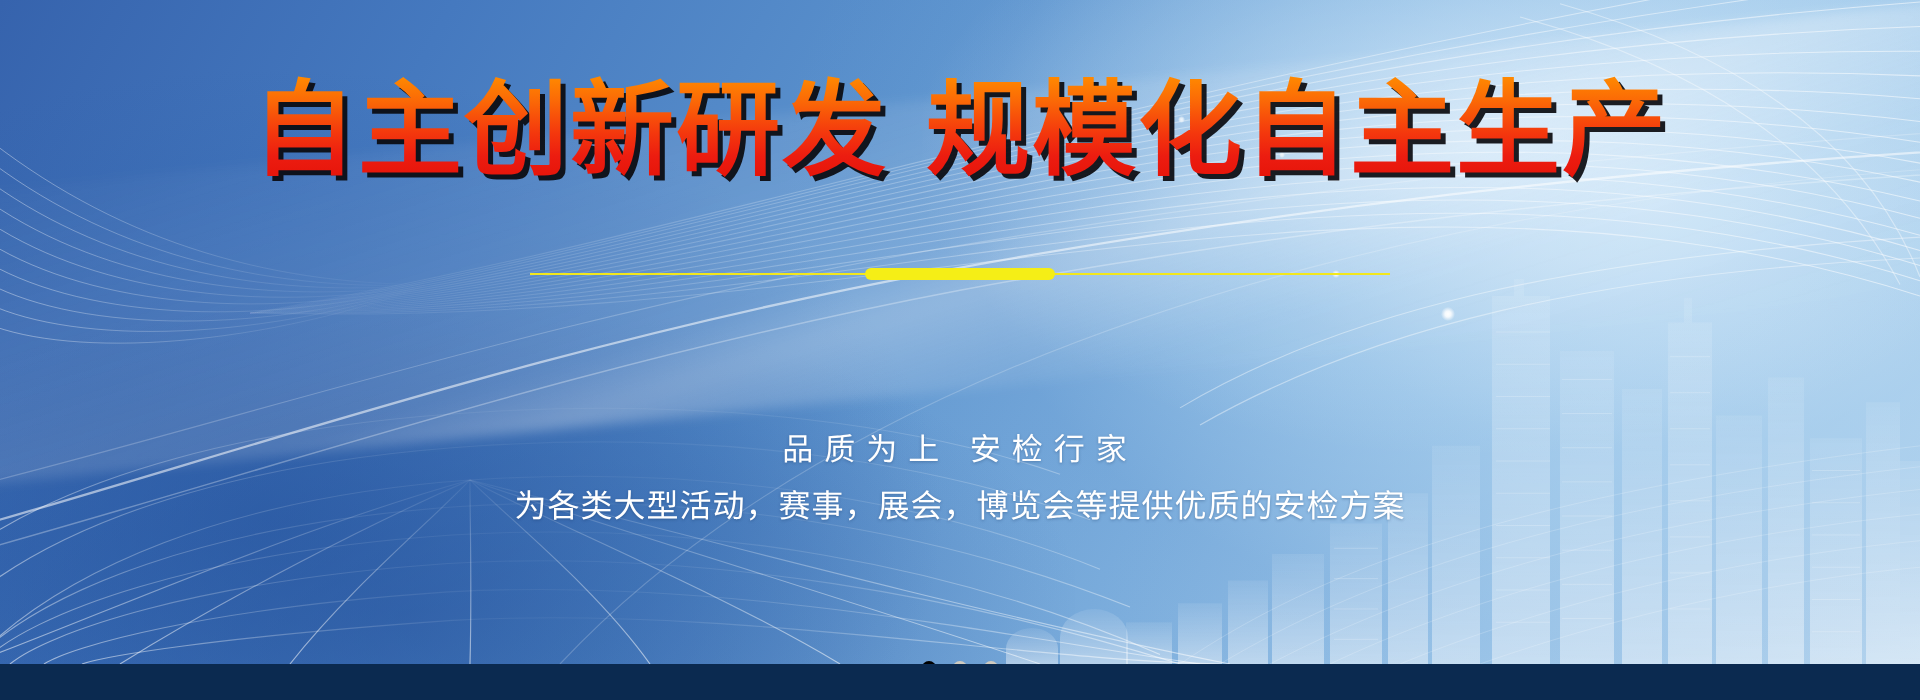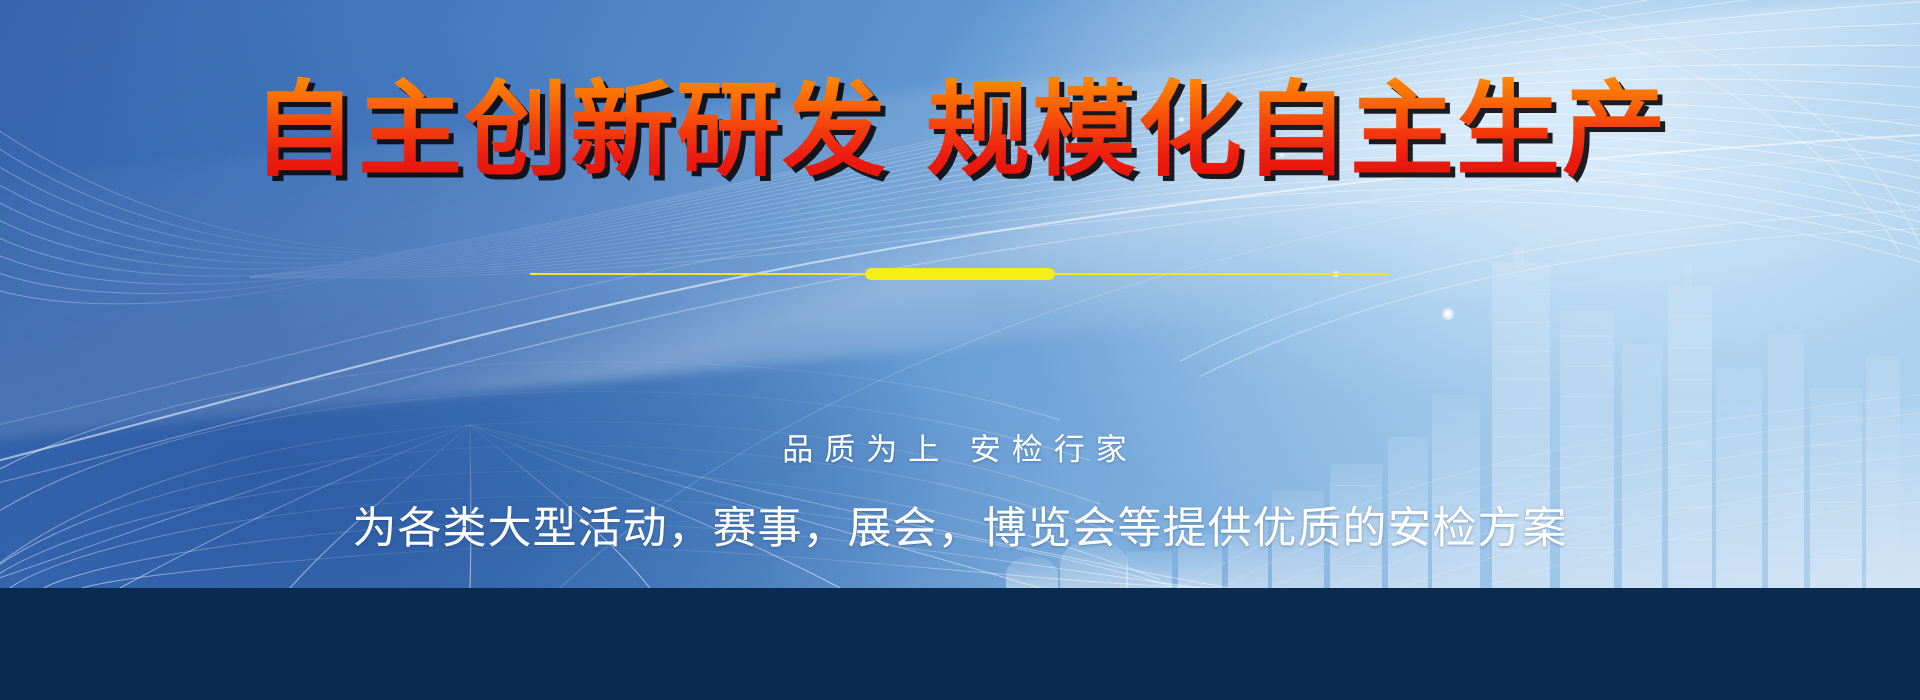"自主创新研发 规模化自主生产" .banner { height: 588px -> 664px }
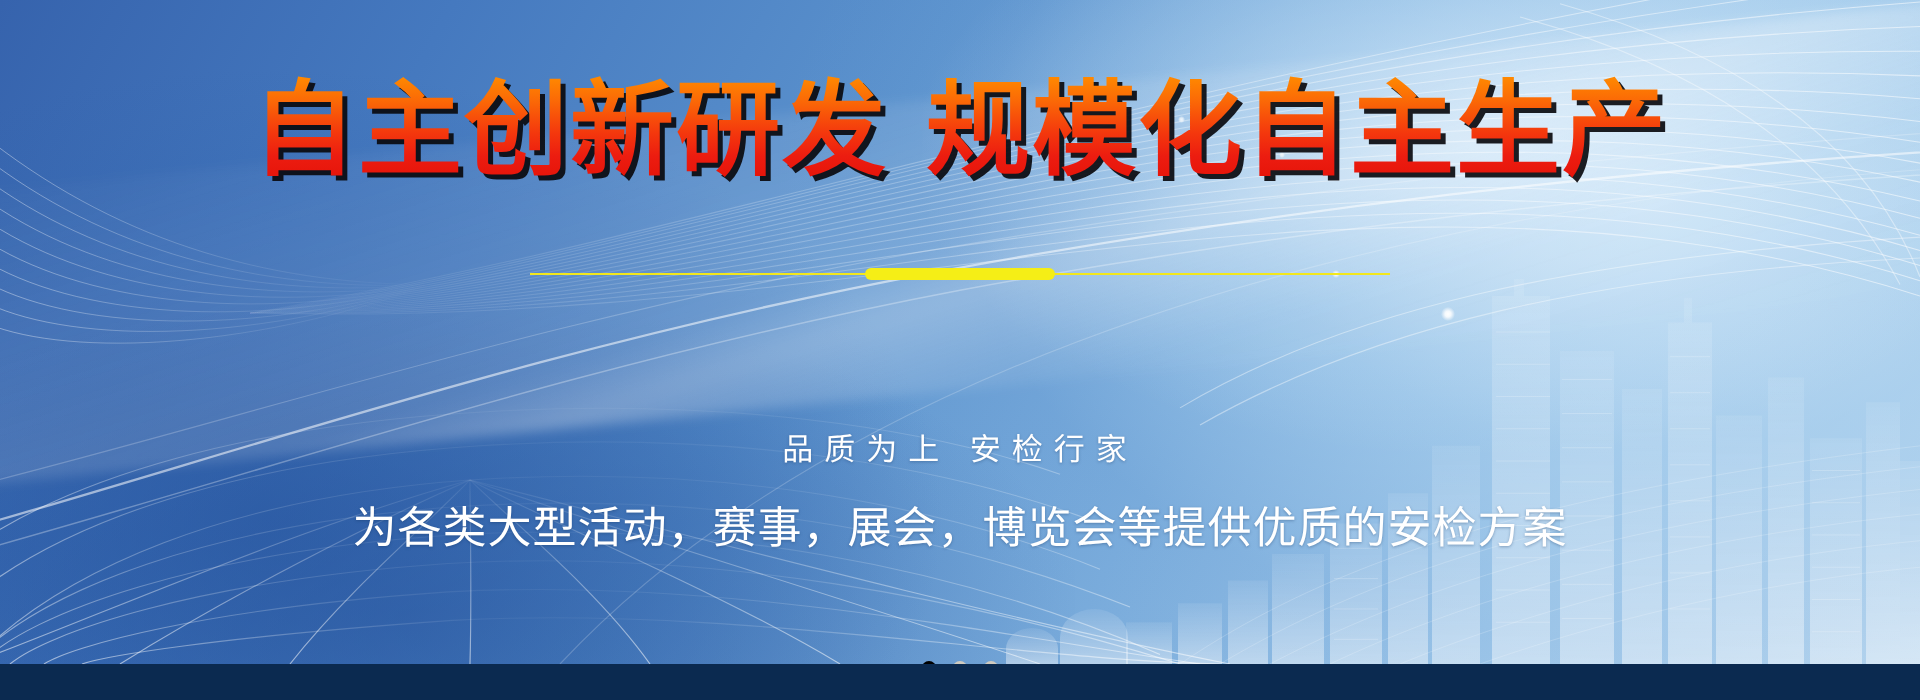"为各类大型活动，赛事，展会，博览会等提供优质的安检方案" .subtitle { font-size: 44px -> 32px }
